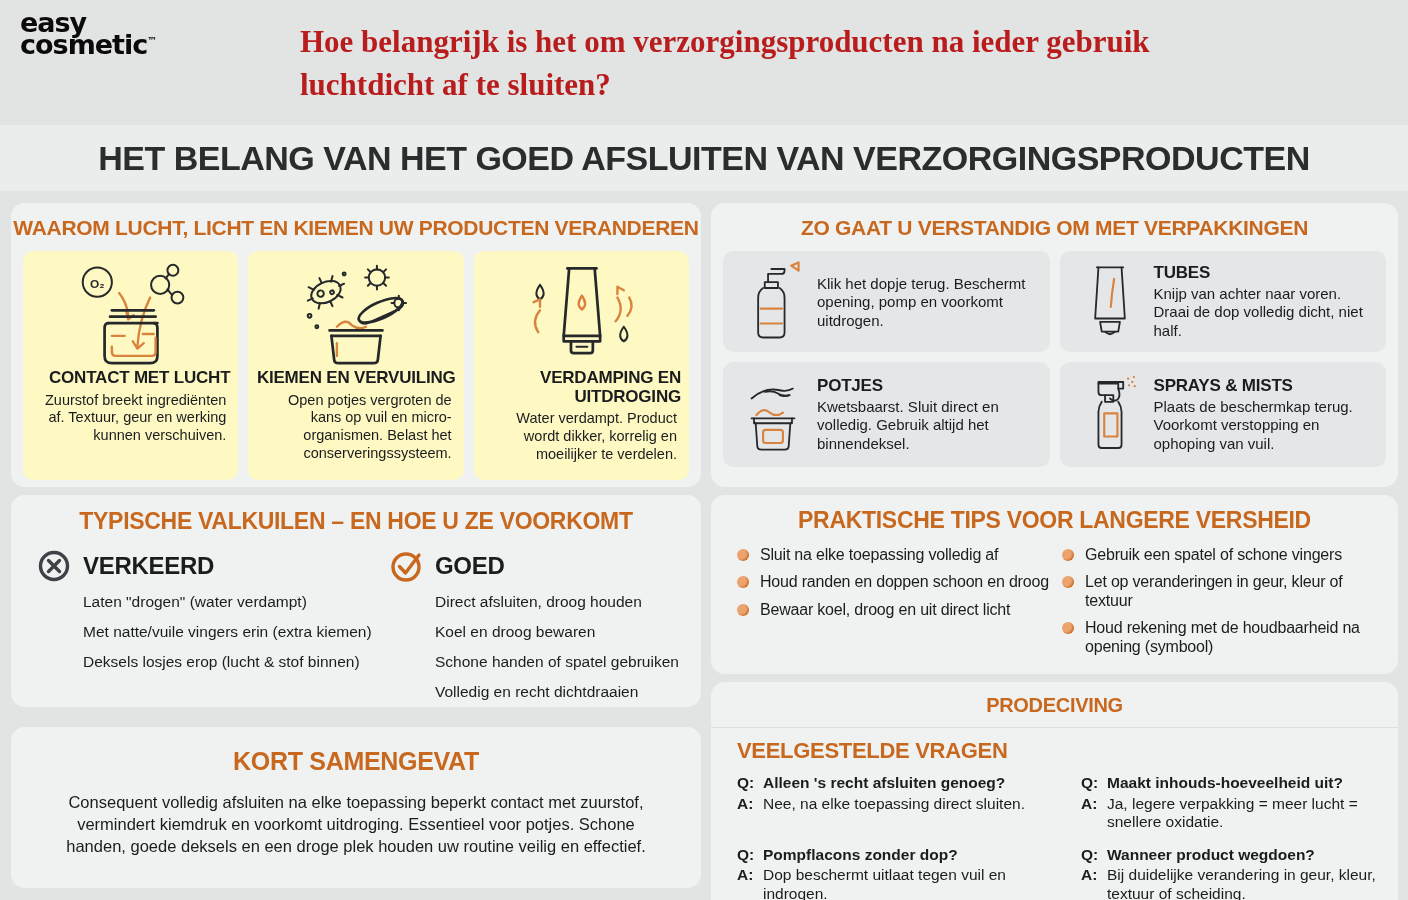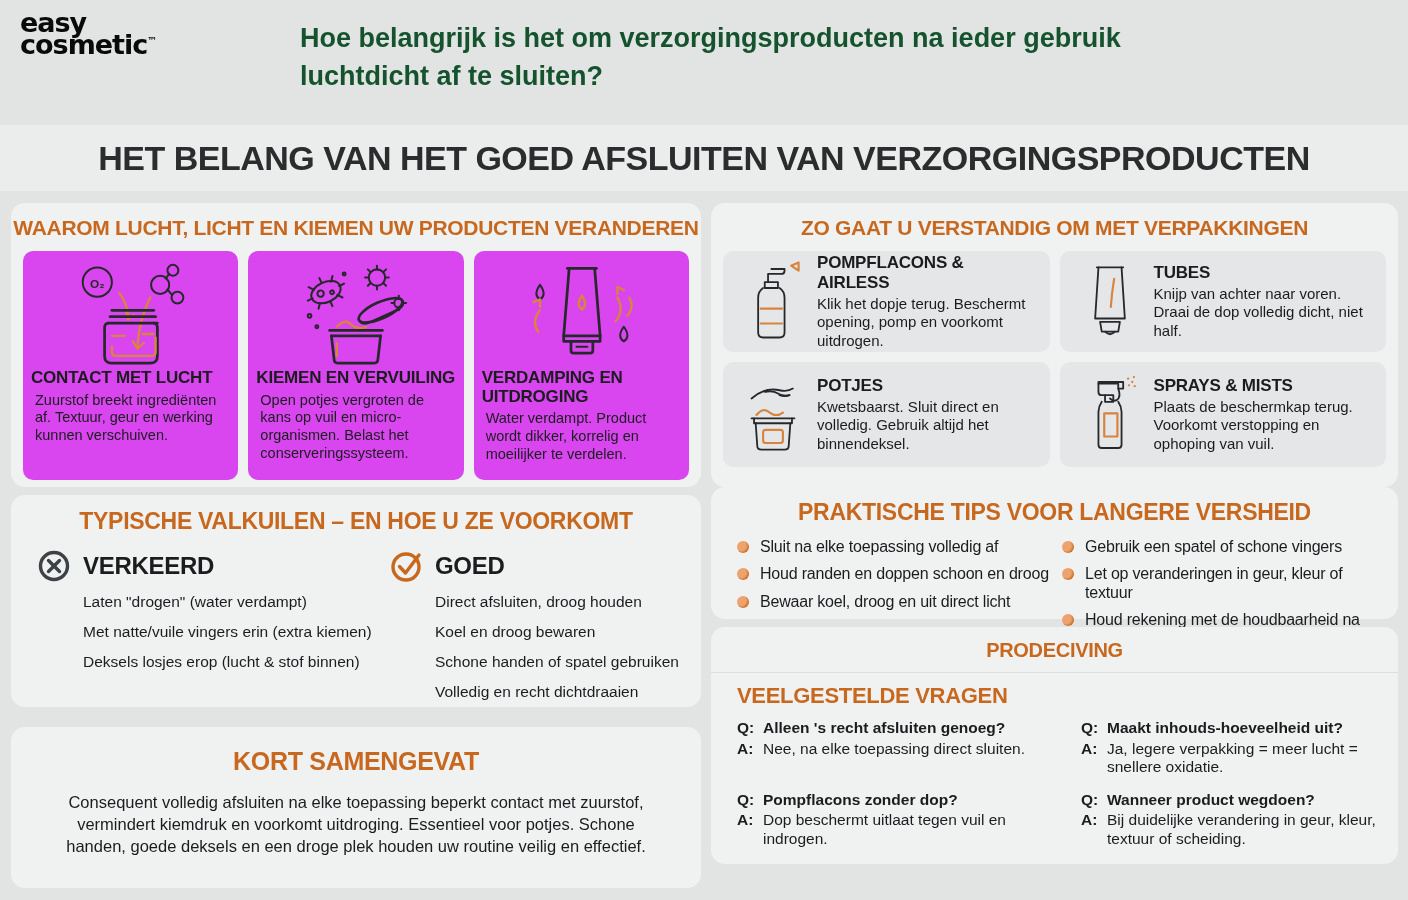"Hoe belangrijk is het om" .question { color: #14532d -> #b91c1c; font-family: Liberation Sans, sans-serif -> Liberation Serif, serif; font-size: 27px -> 31px }
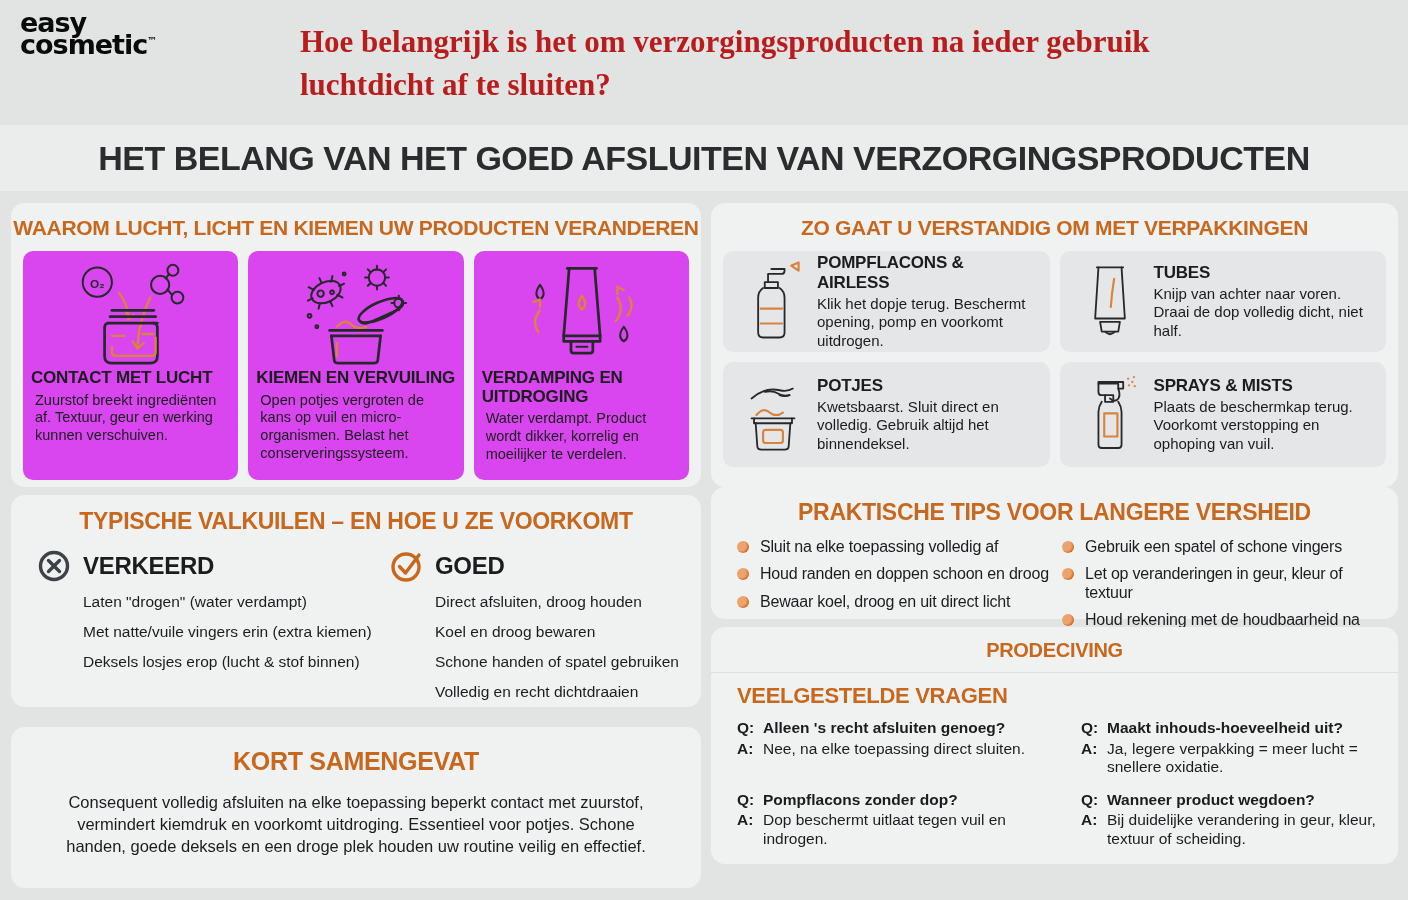"POMPFLACONS & AIRLESS" div.pack-title { html: <div>POMPFLACONS &amp; AIRLESS</div> -> none }
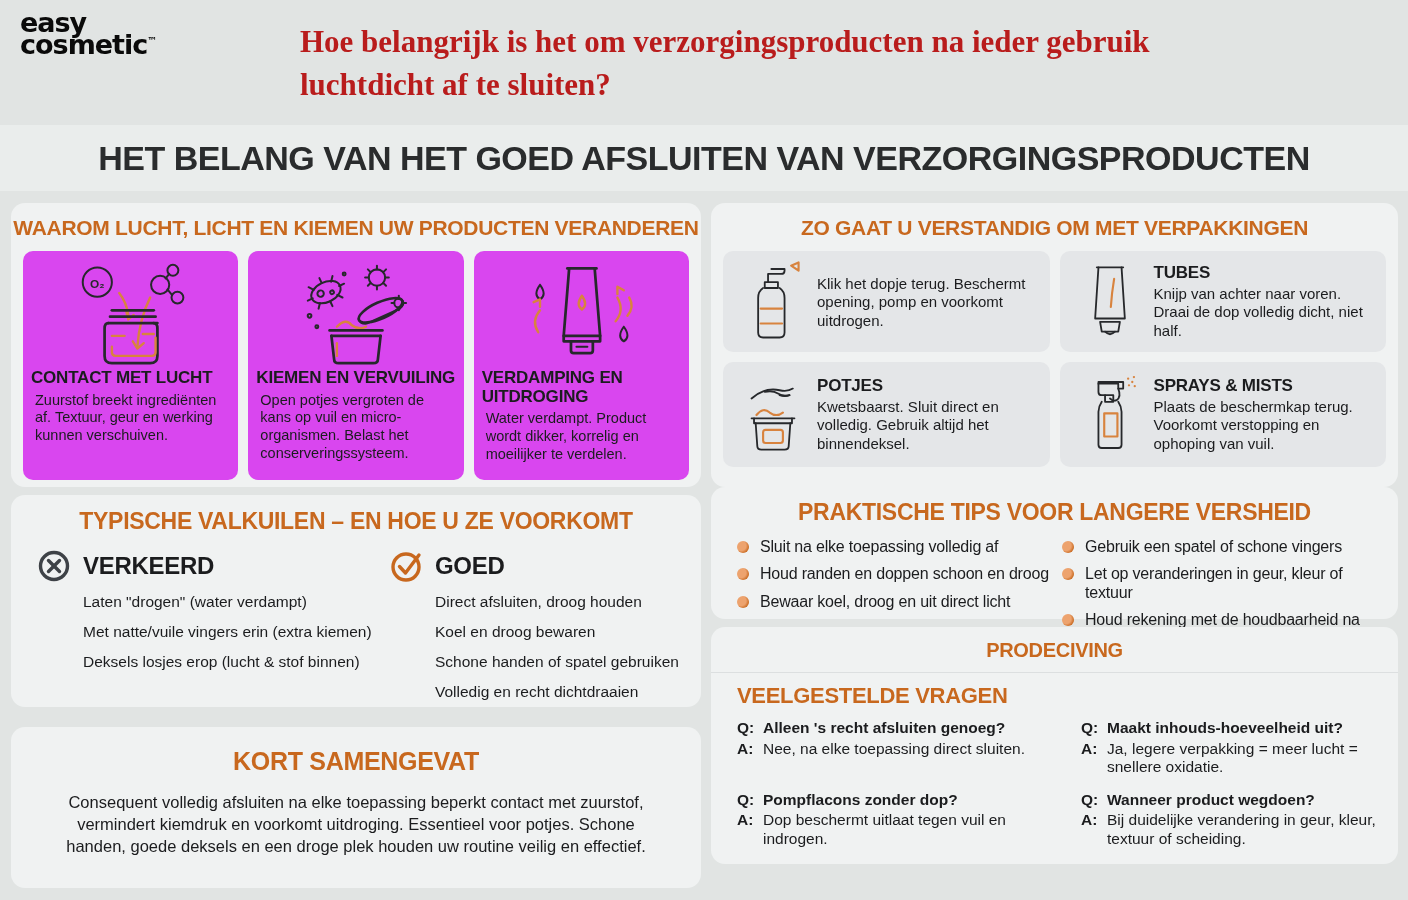"O₂" .why-card { background: #d946ef -> #fef9c3; text-align: left -> right }
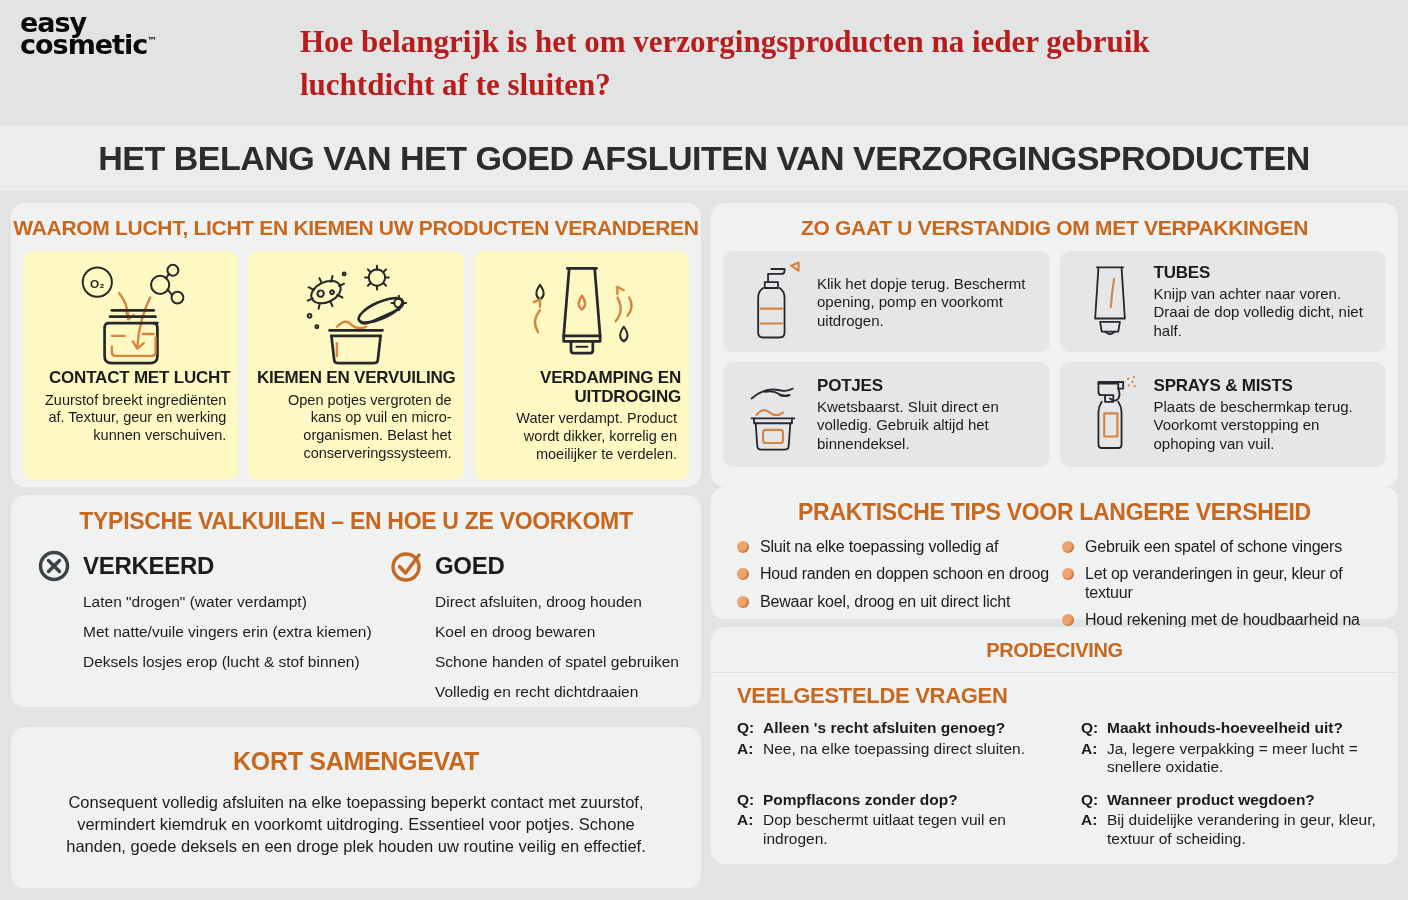"PRAKTISCHE TIPS VOOR LANGERE VERSHEID" .panel.tips { height: 132px -> 179px; margin-top: 0 -> 8px }
